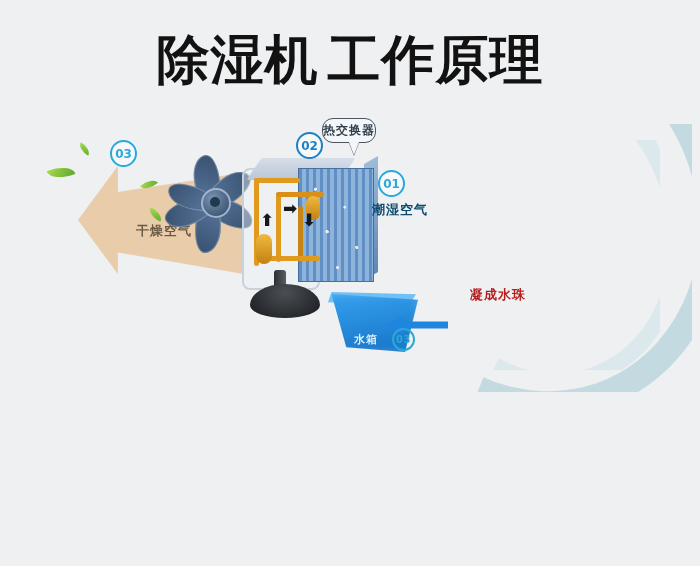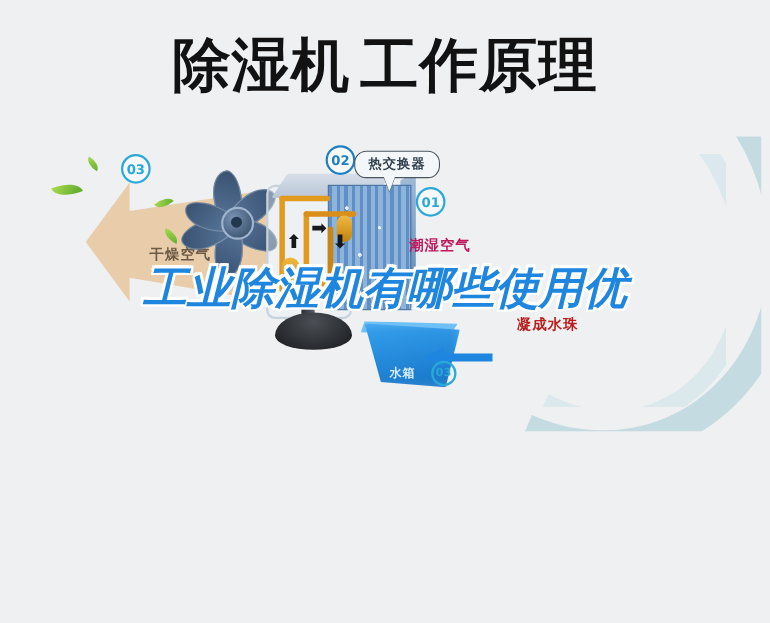"热交换器" .bubble { padding: 3px 12px -> 3px 0; top: 19px -> 0 }
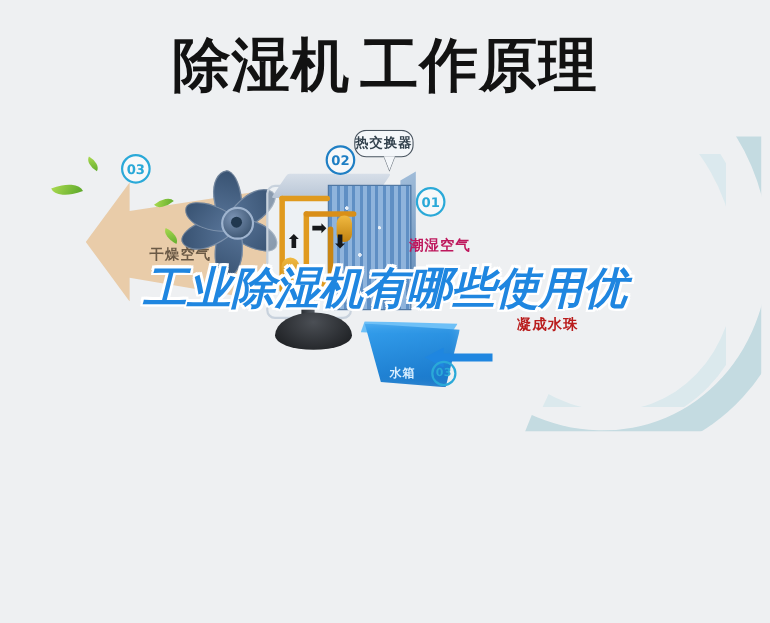"潮湿空气" .callout.wet { color: #be185d -> #0c4a6e; top: 96px -> 83px }
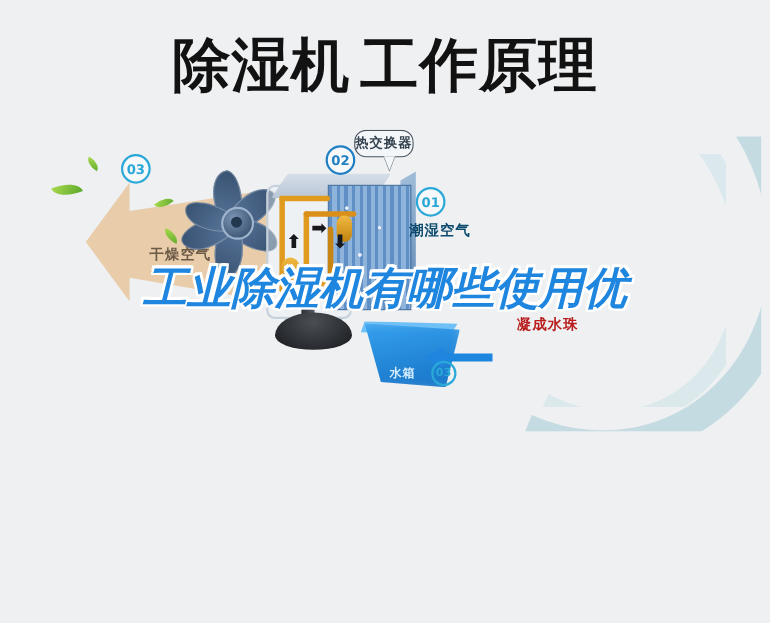"工业除湿机有哪些使用优" div.overlay-line { html: <div>工业除湿机有哪些使用优</div> -> none }
